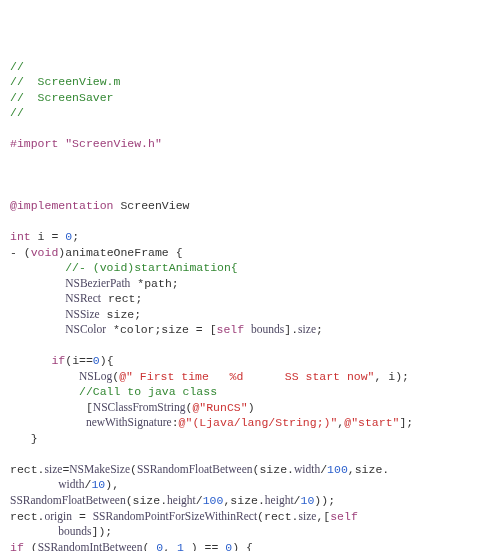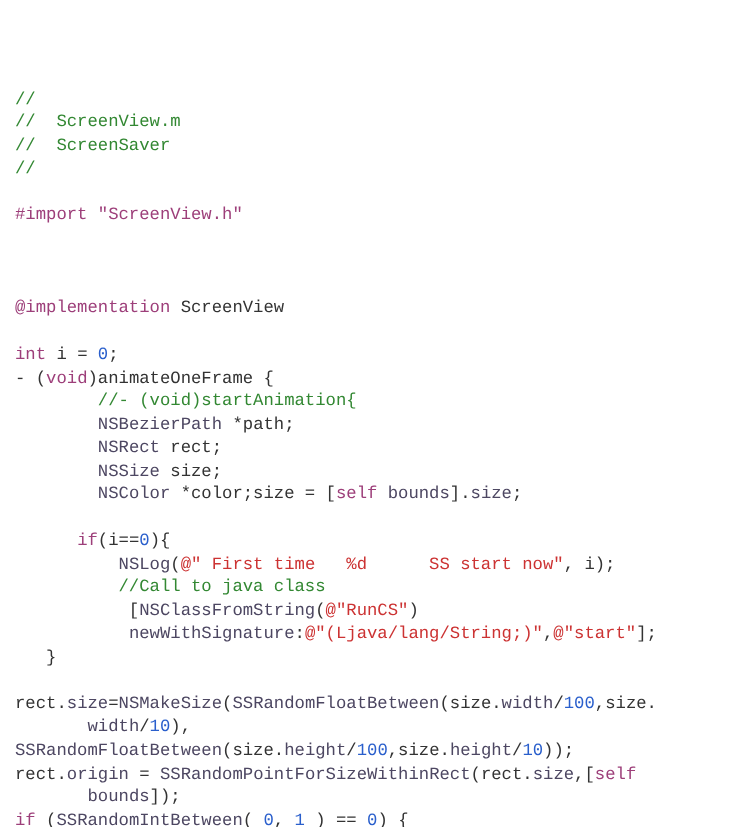"NSBezierPath" .c-call { font-family: none -> Liberation Serif, serif }
